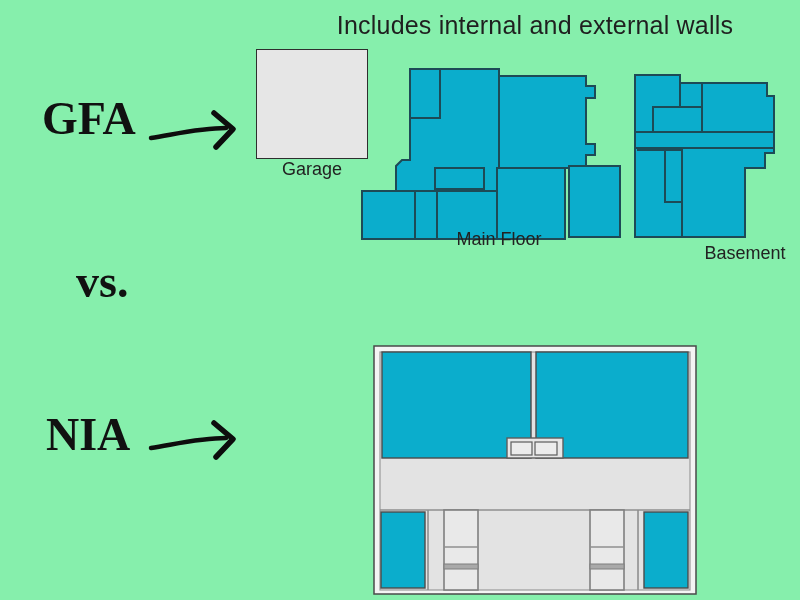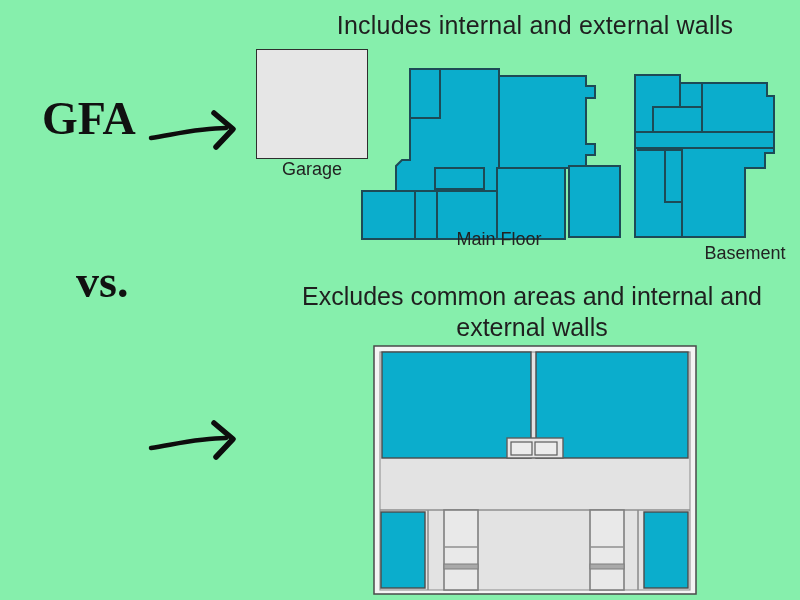"Excludes common areas and internal" div.abs { html: <div>Excludes common areas and internal and external walls</div> -> none }
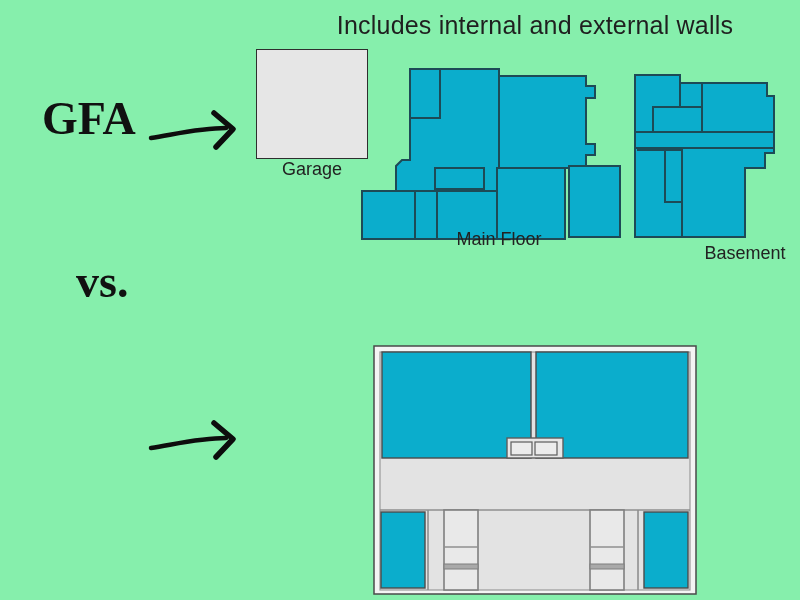"NIA" div.abs { html: none -> <div>NIA</div> }
